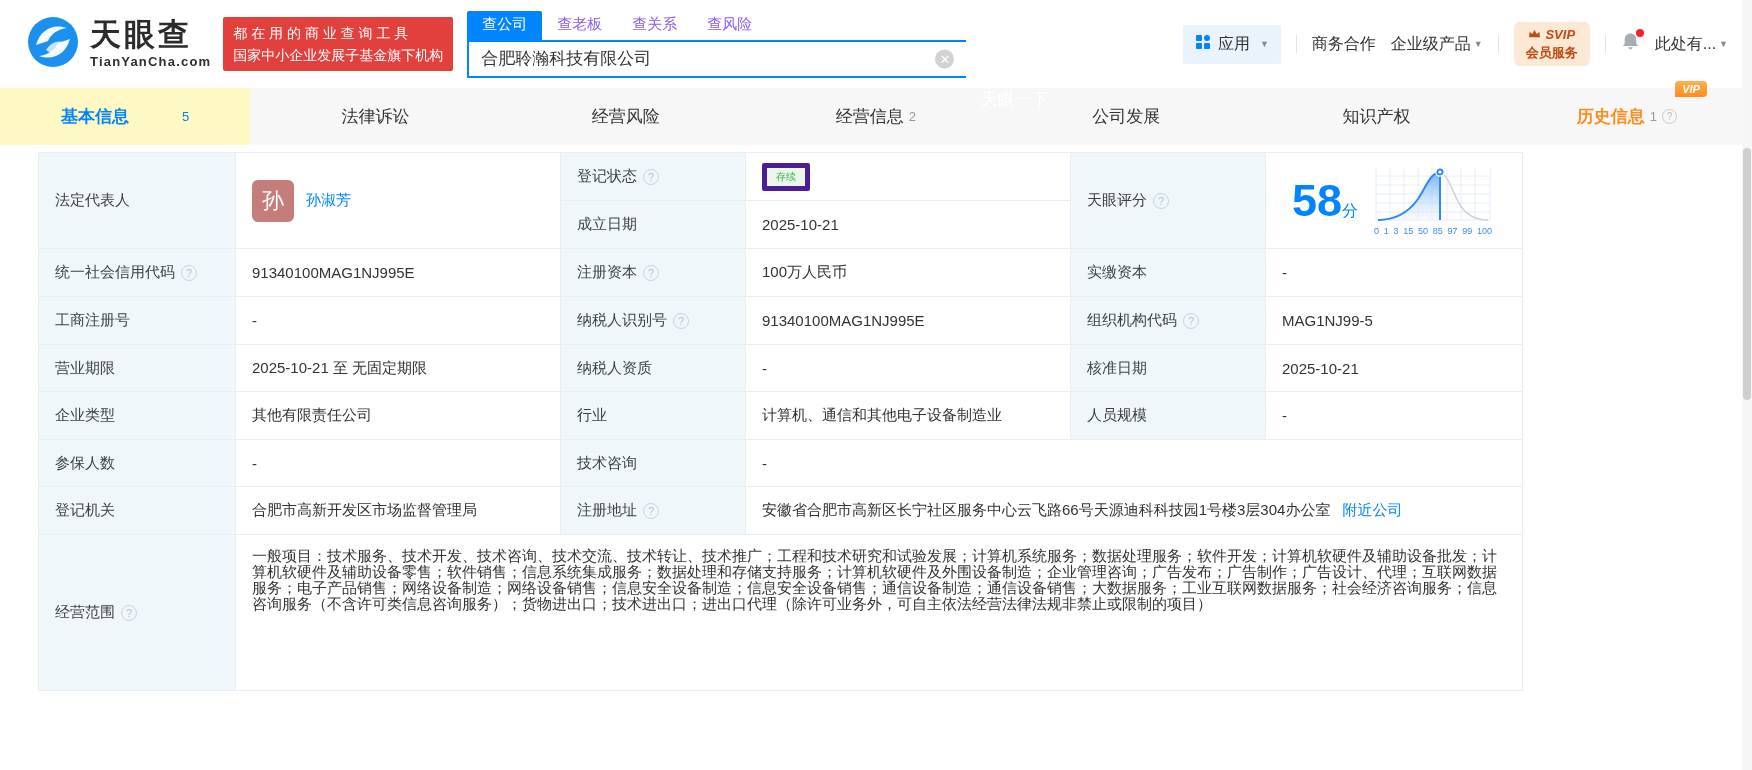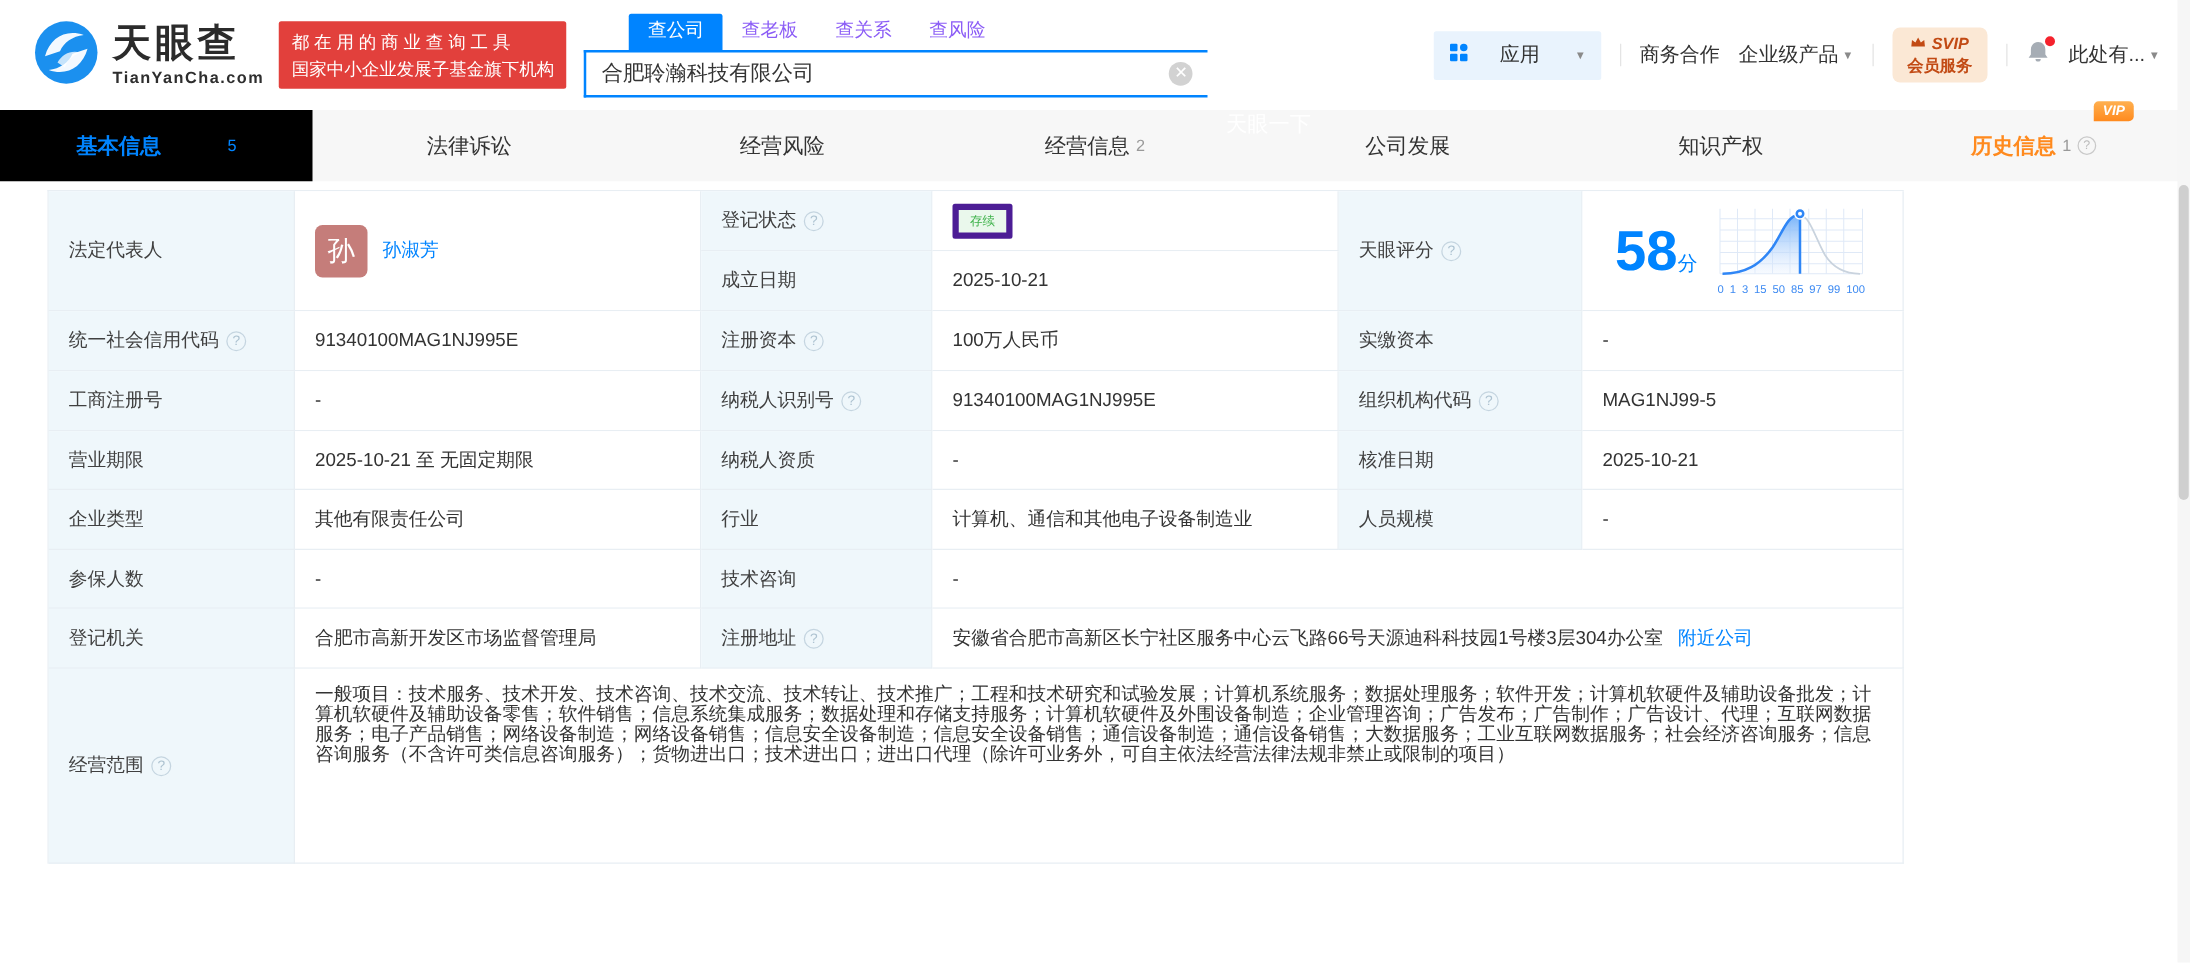"查公司" .search-tabs { margin-left: 36px -> none }
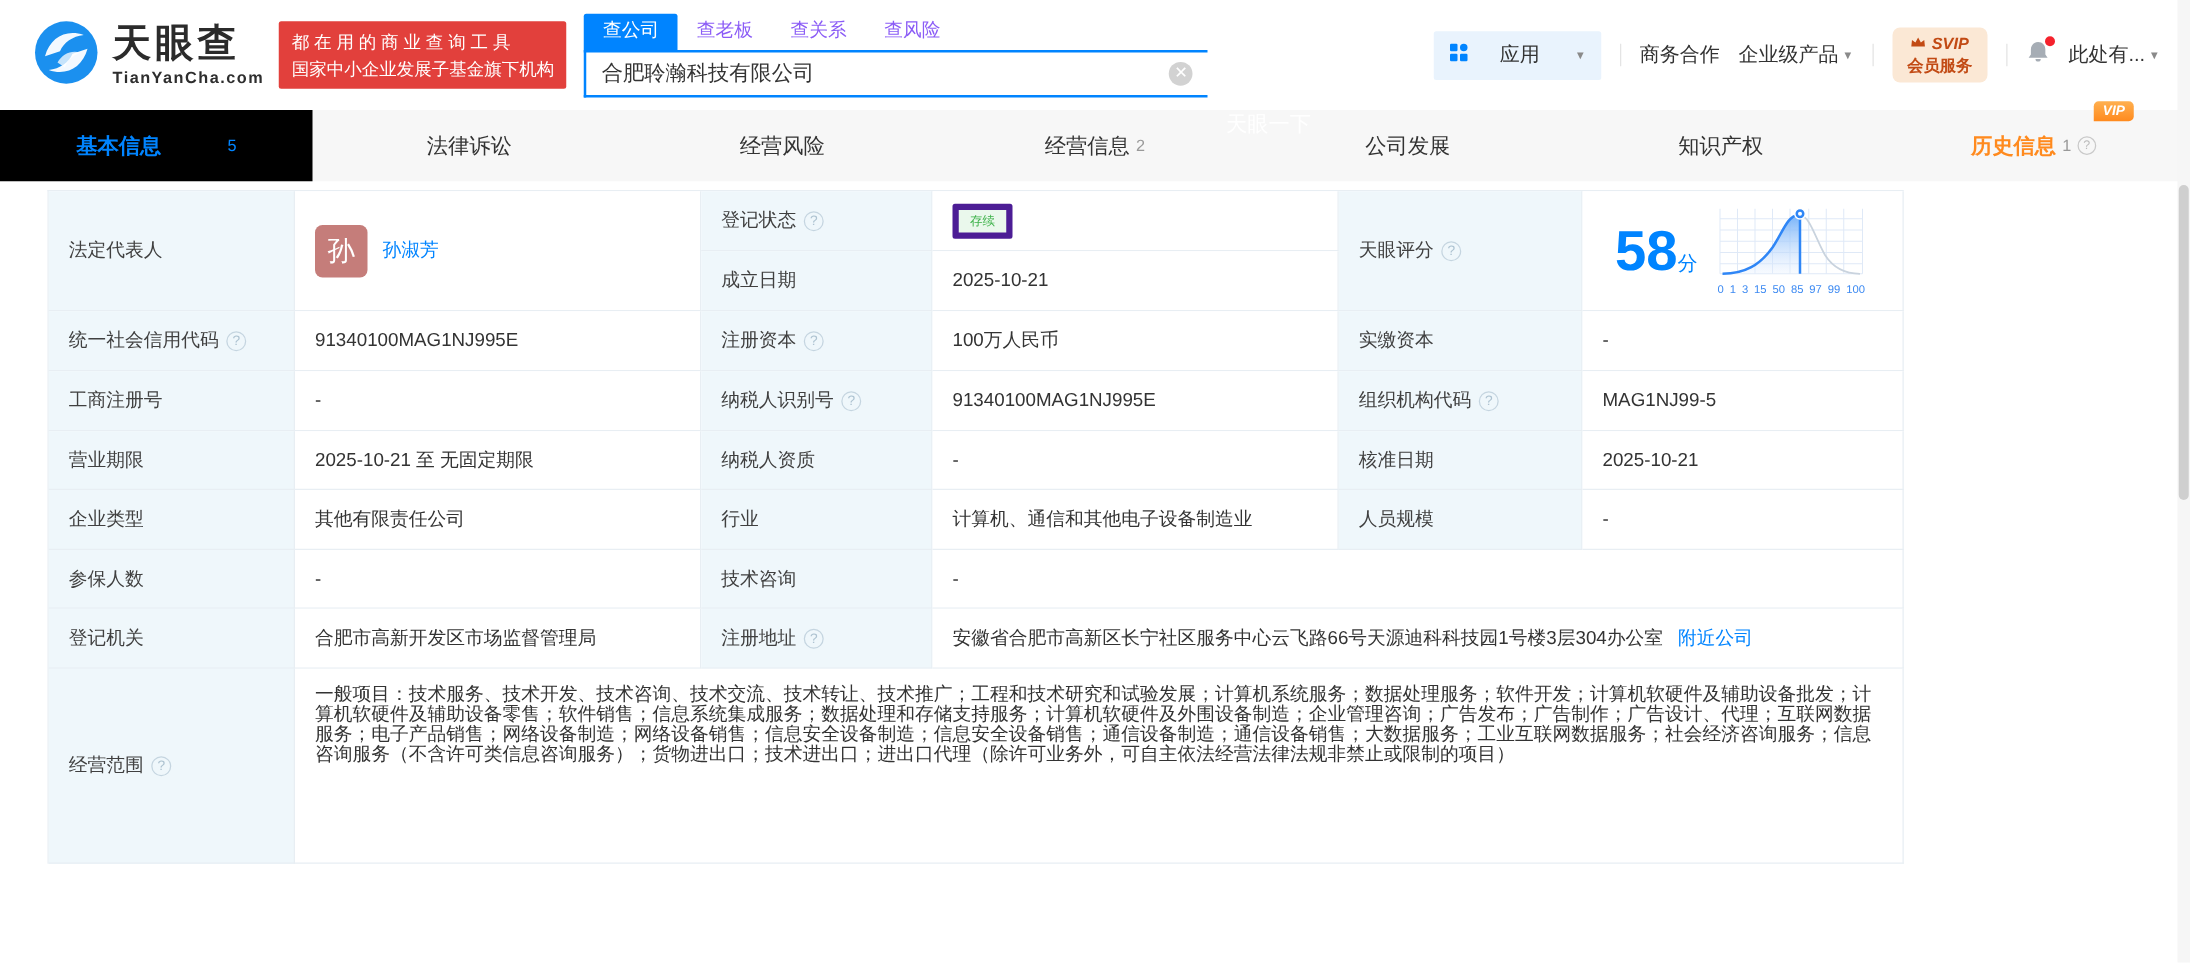"应用" .apps-chip { gap: 25px -> 7px }
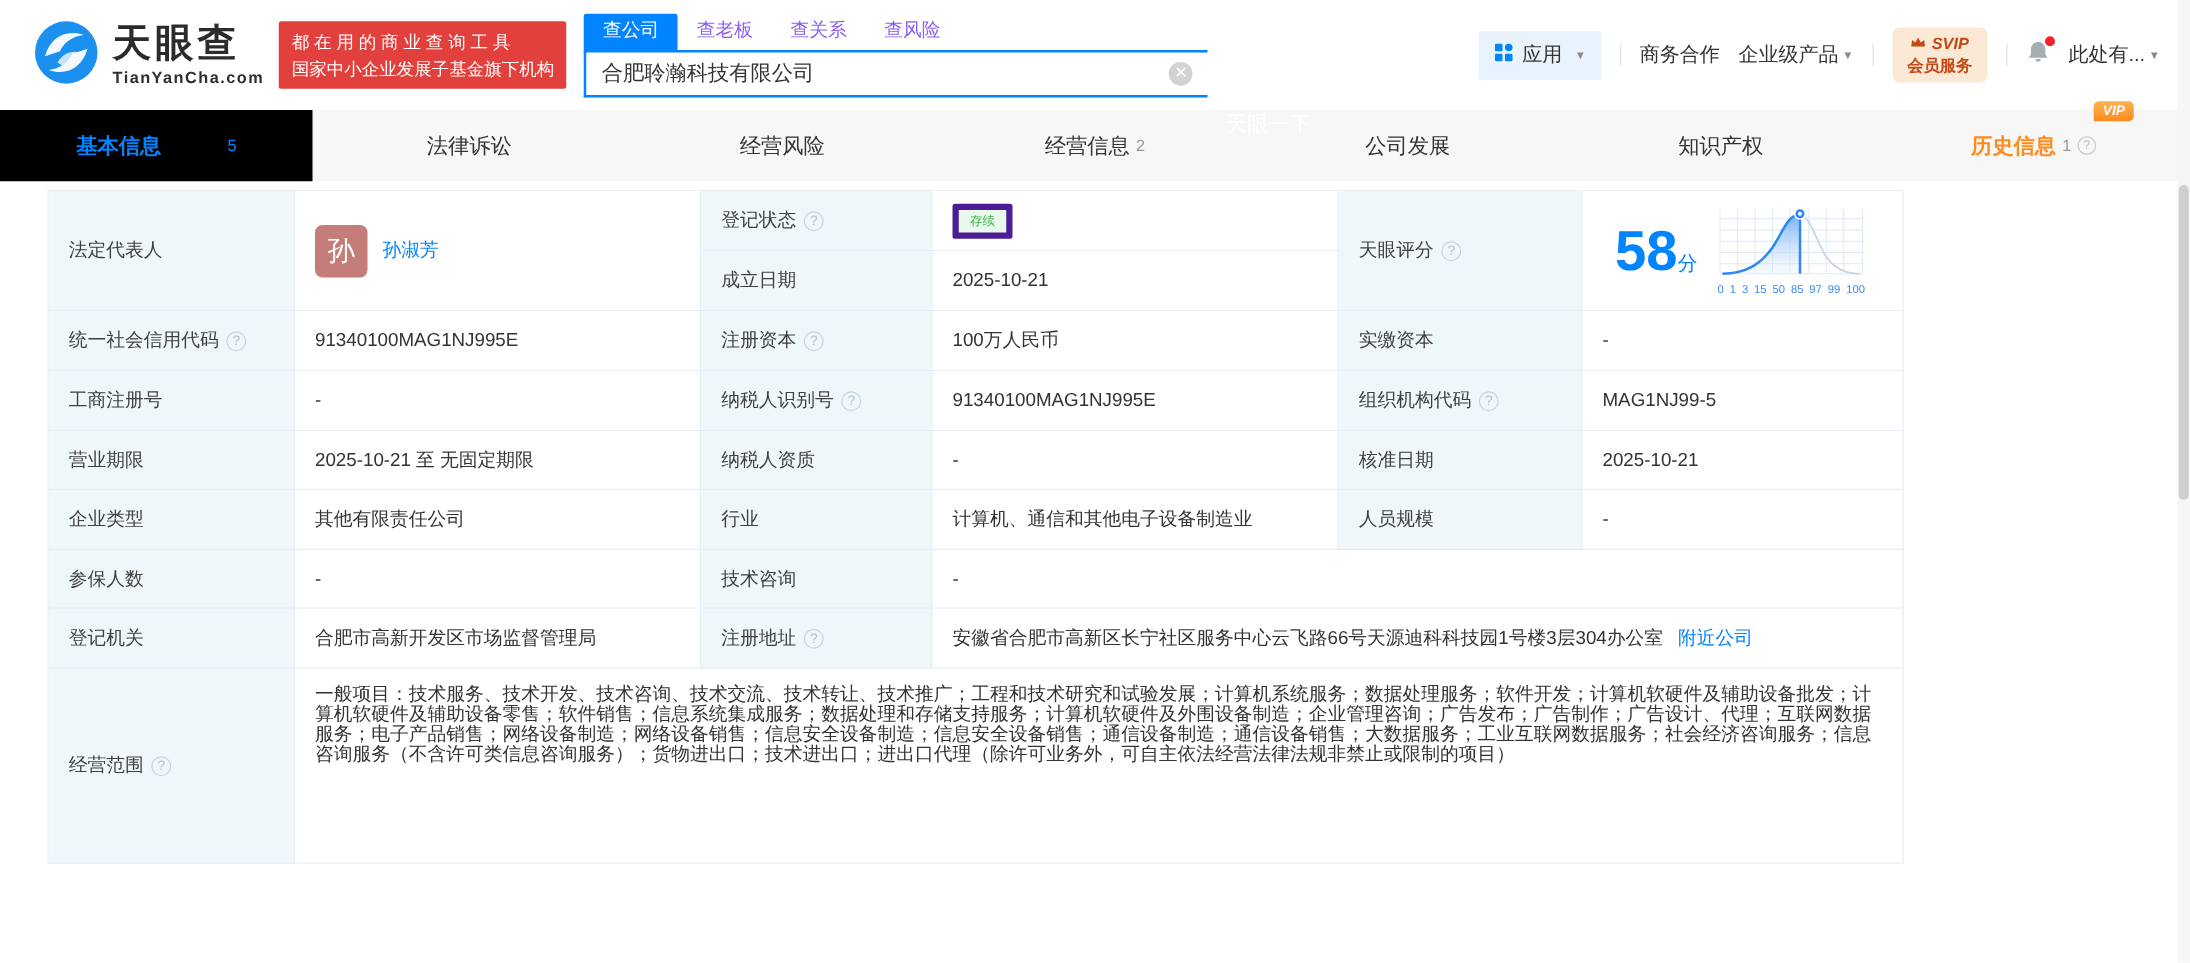"基本信息" .tab.active { background: #000000 -> #fef9c3 }
